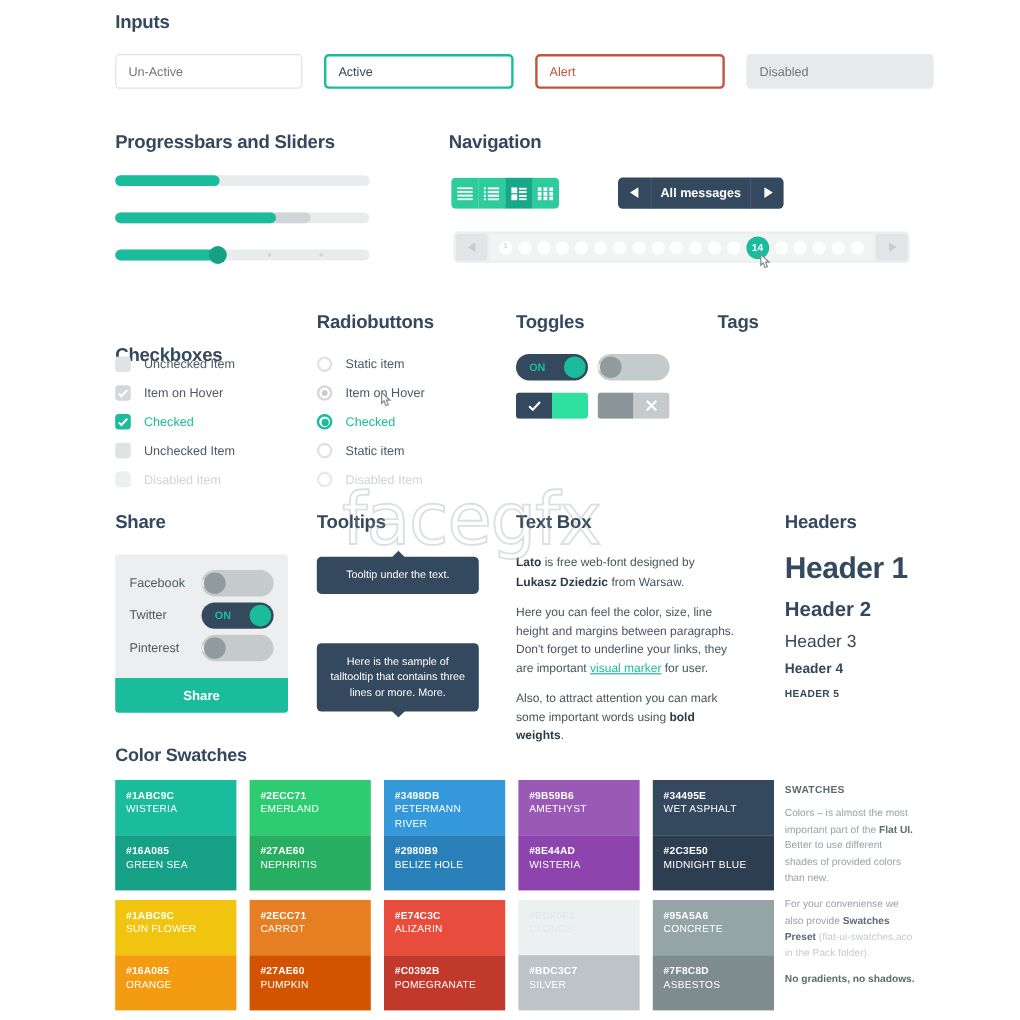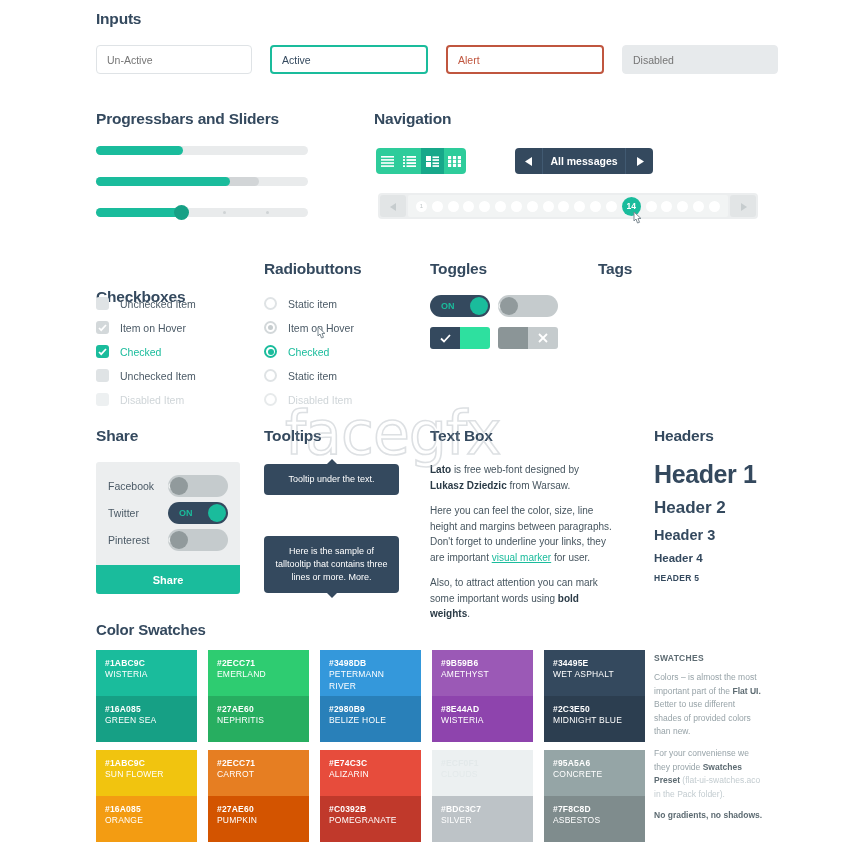"Header 3" .h3x { font-weight: bold -> normal }
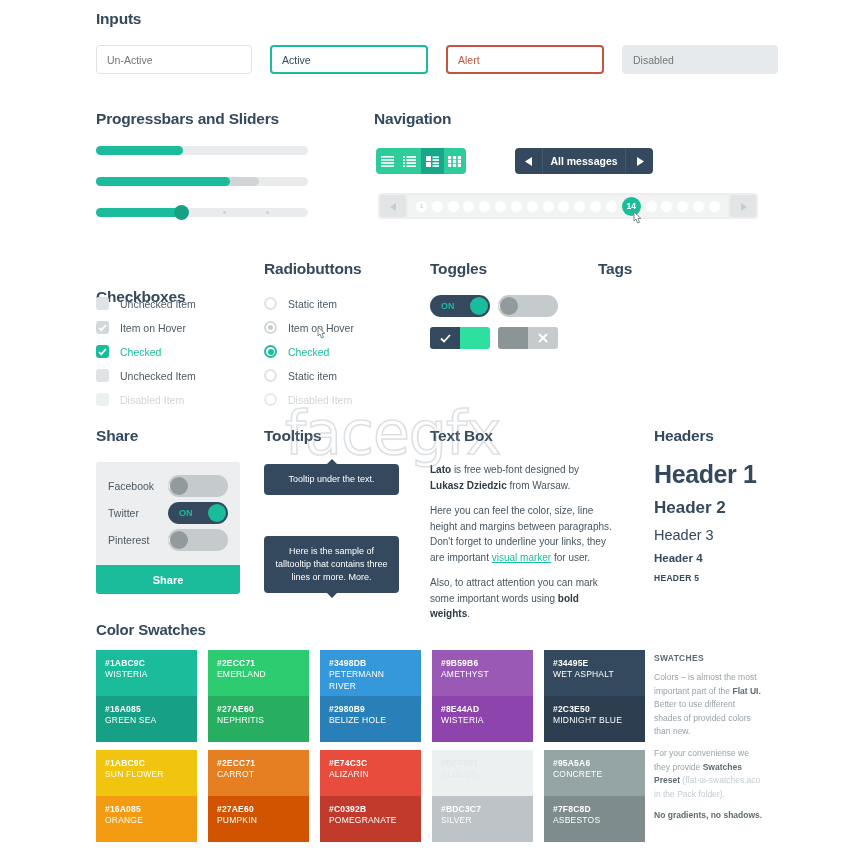"For your conveniense we they" span { text: they -> also }
